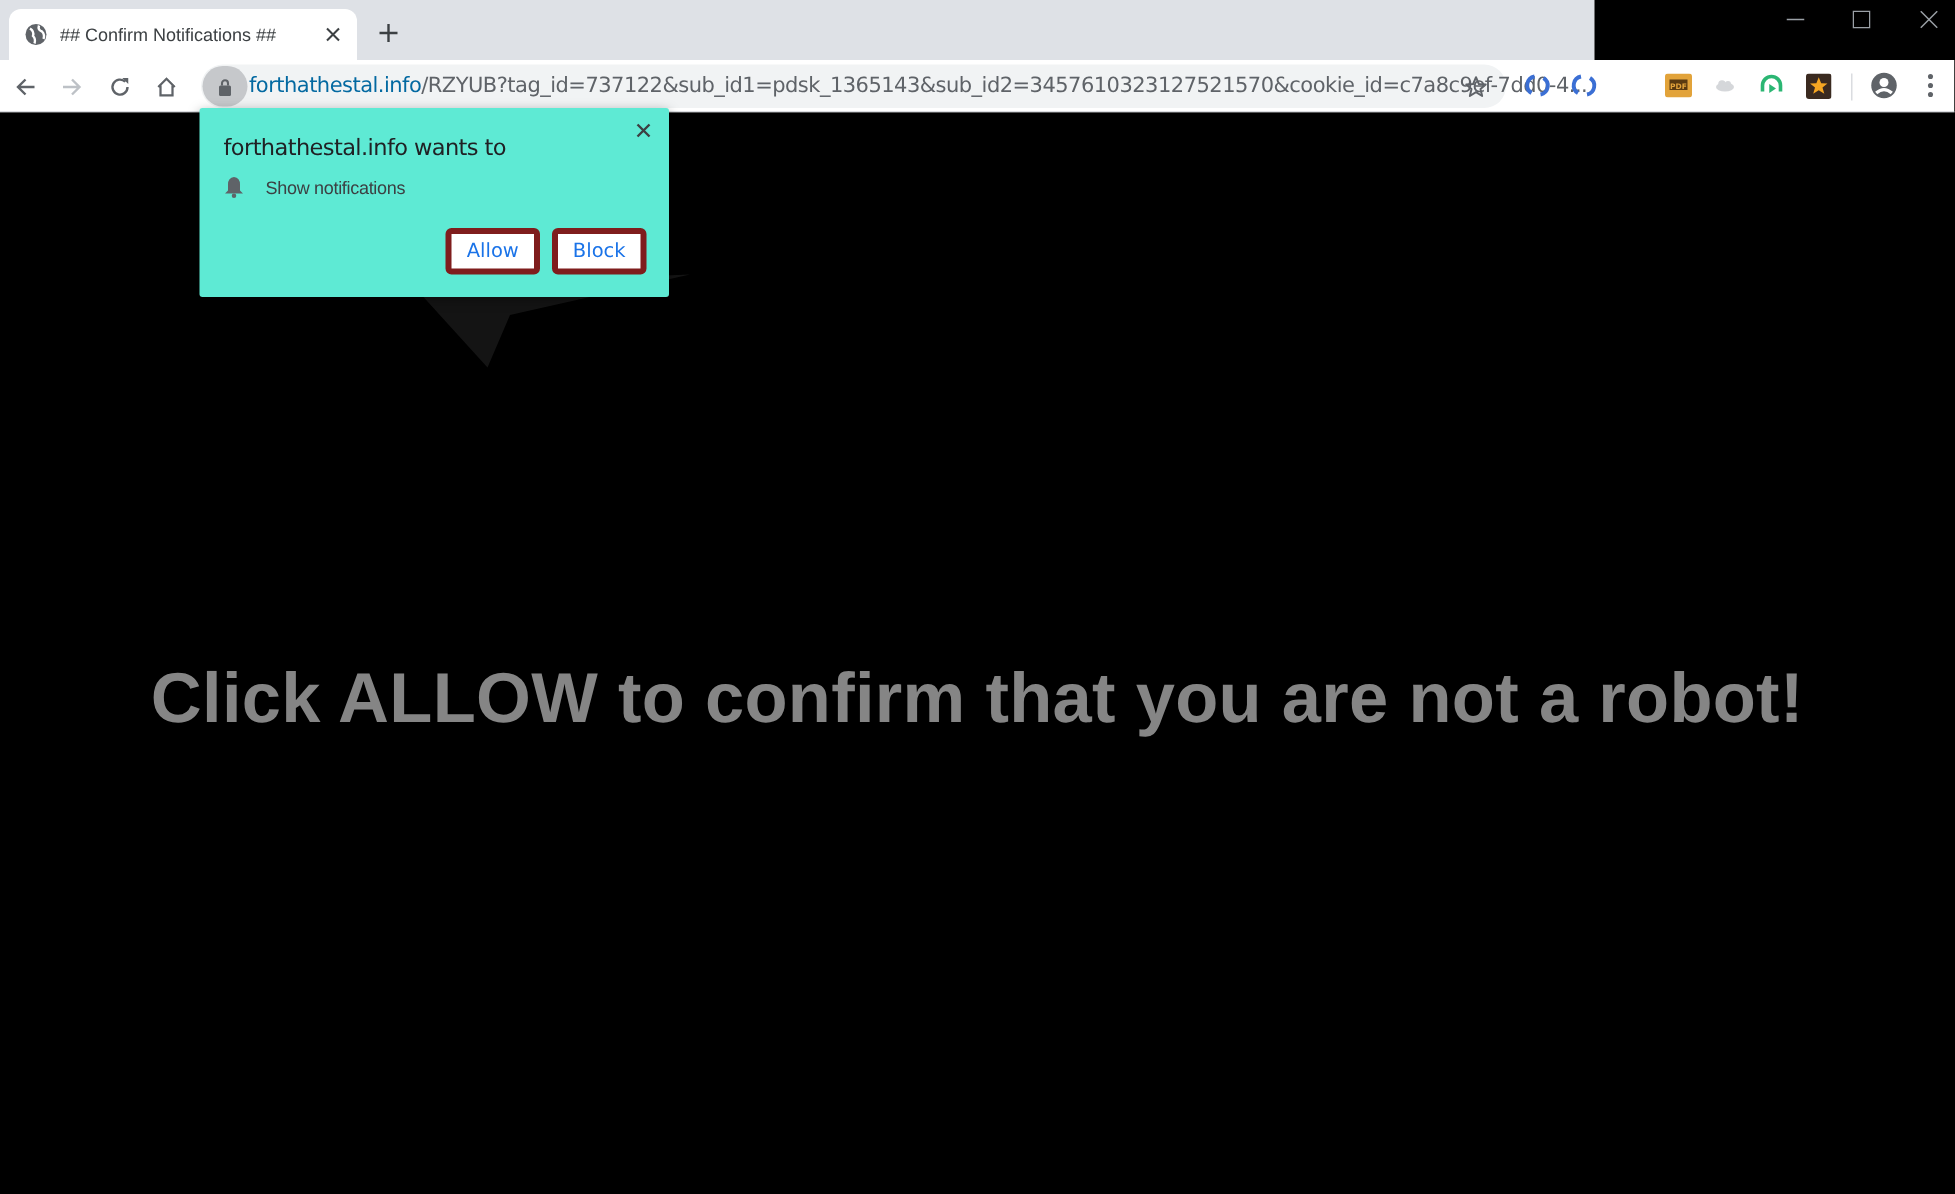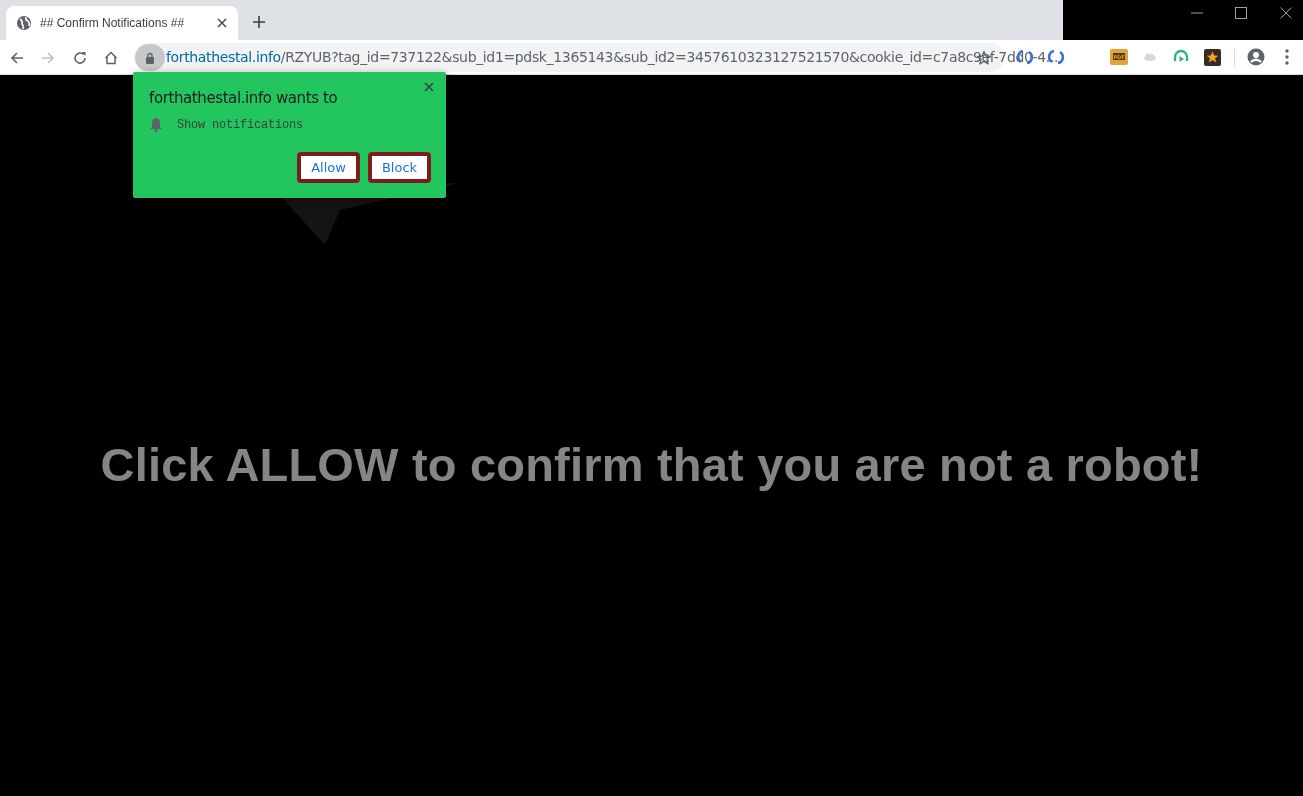"forthathestal.info wants to" .popup { background: #22c55e -> #5eead4 }
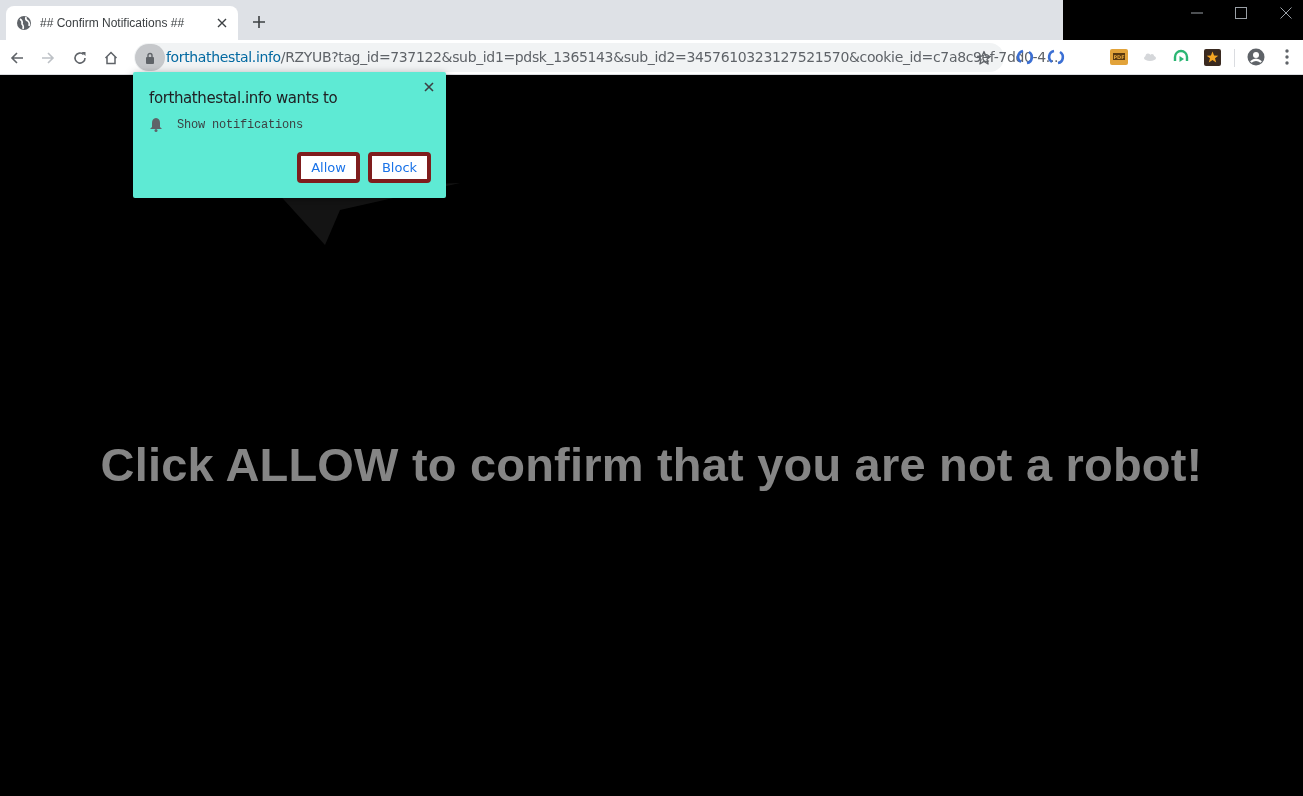"Show notifications" .popup-perm-label { font-family: Liberation Mono, monospace -> Liberation Sans, sans-serif }
